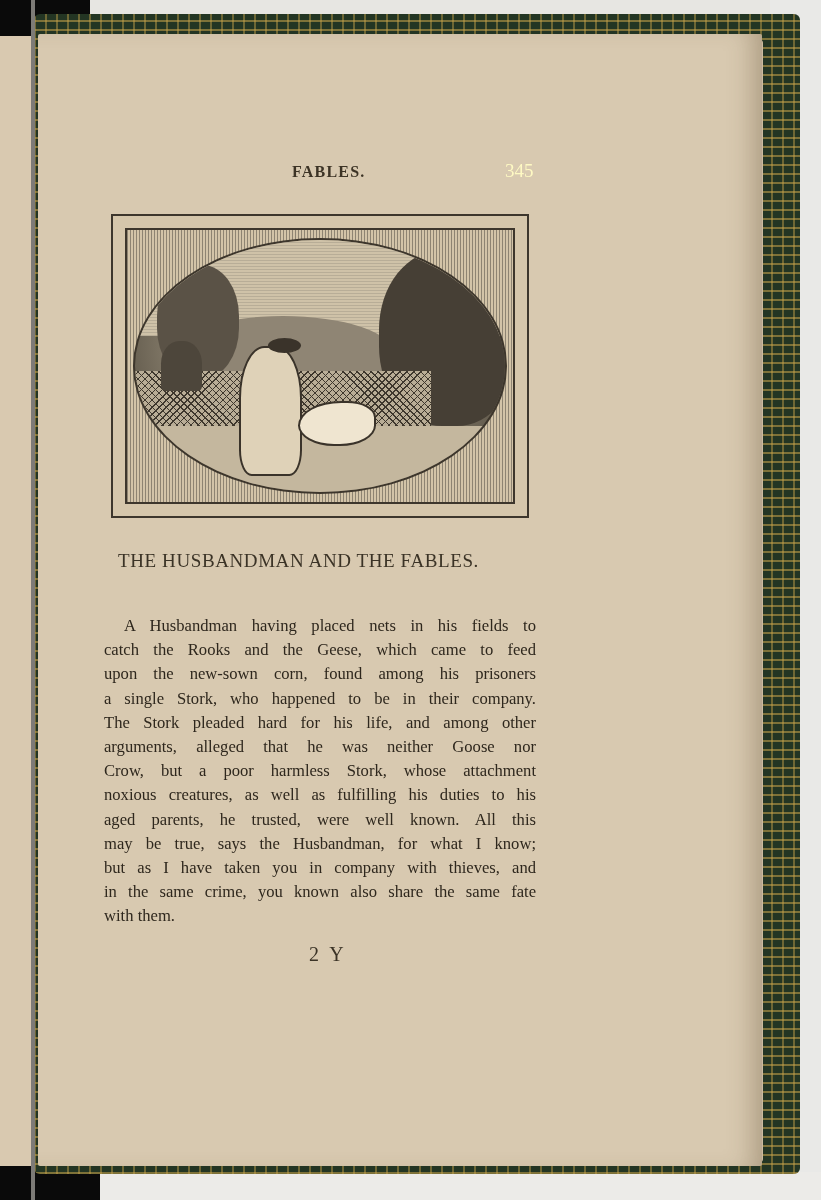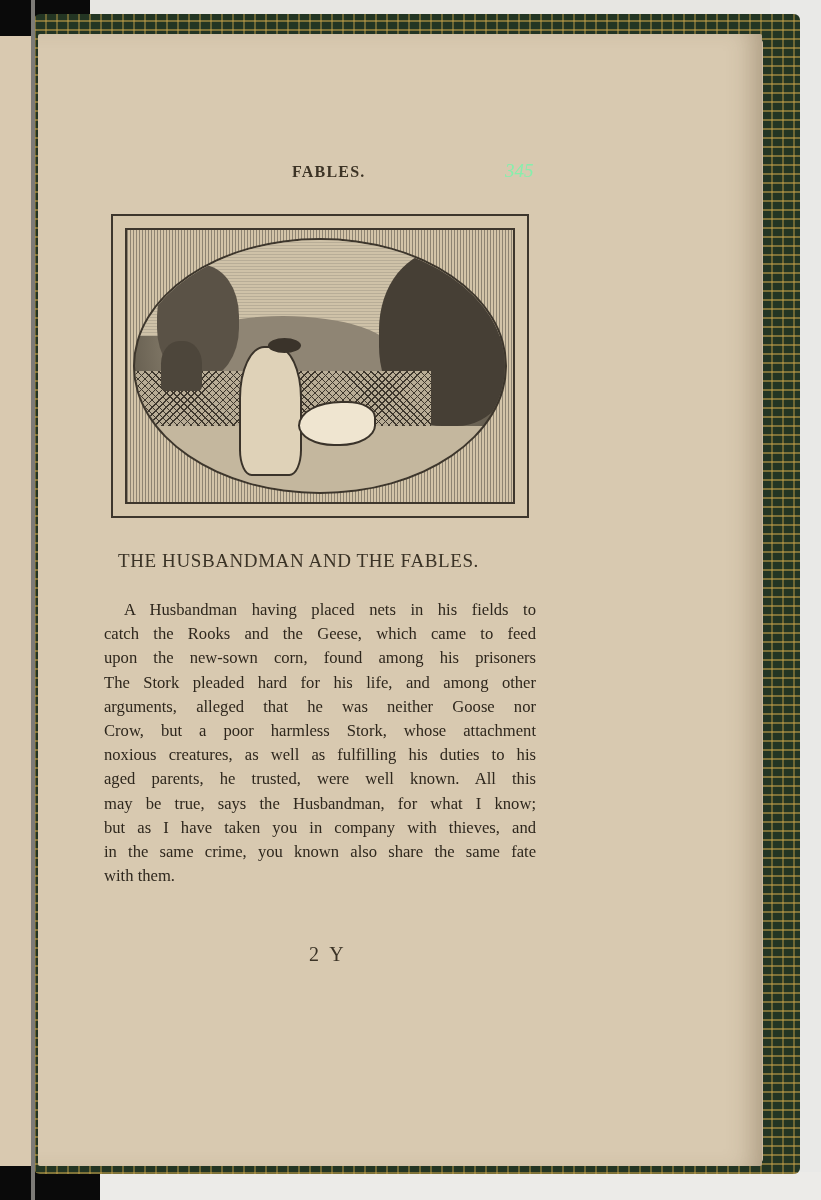"345" .page-number { color: #86efac -> #fef9c3; font-style: italic -> none }
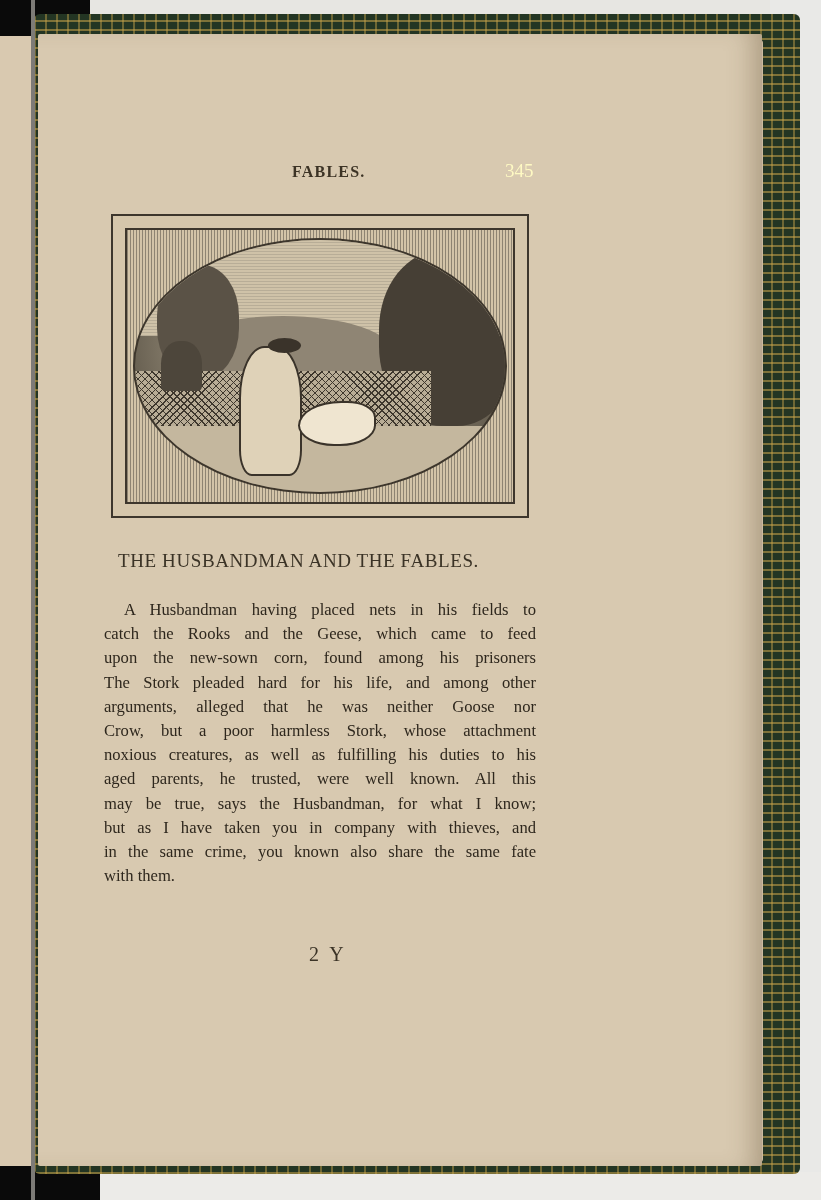"A Husbandman having placed nets" .body-text .line.first { margin-top: none -> 16px }
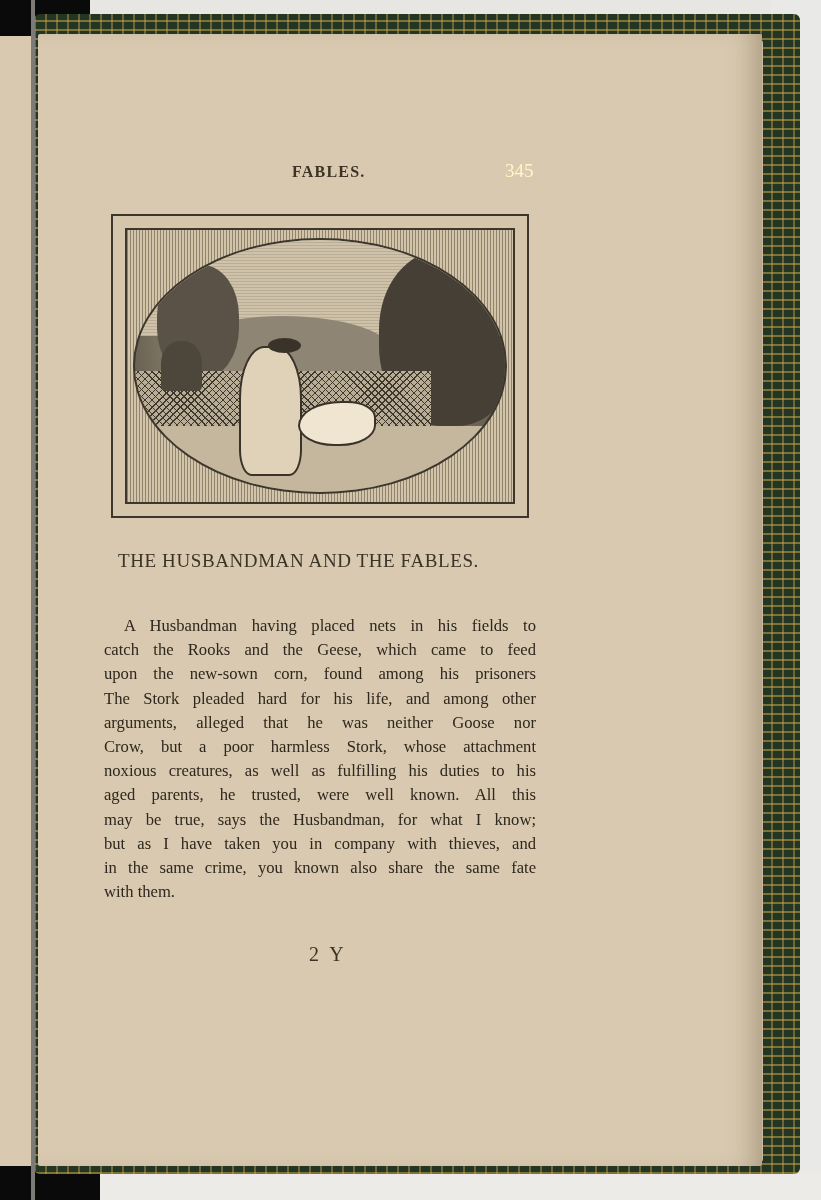"a single Stork, who happened" span.line { html: none -> <span>a single Stork, who happened to be in their company.</span> }
